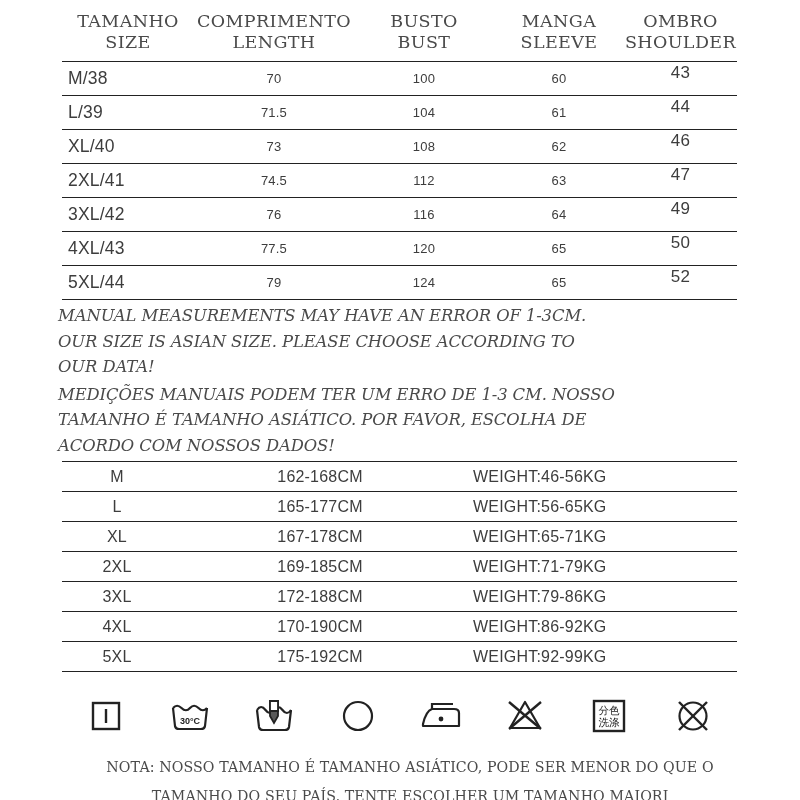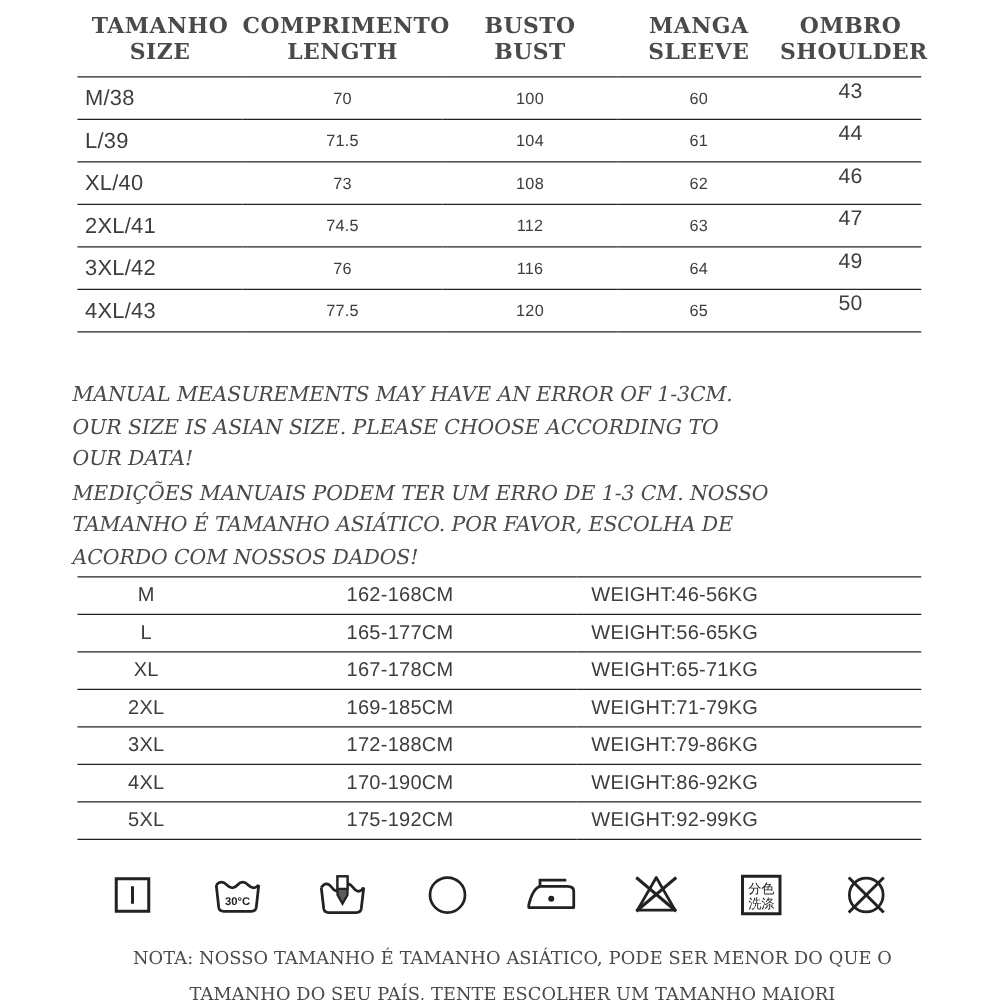"TAMANHO" .size-table th { font-weight: bold -> normal }
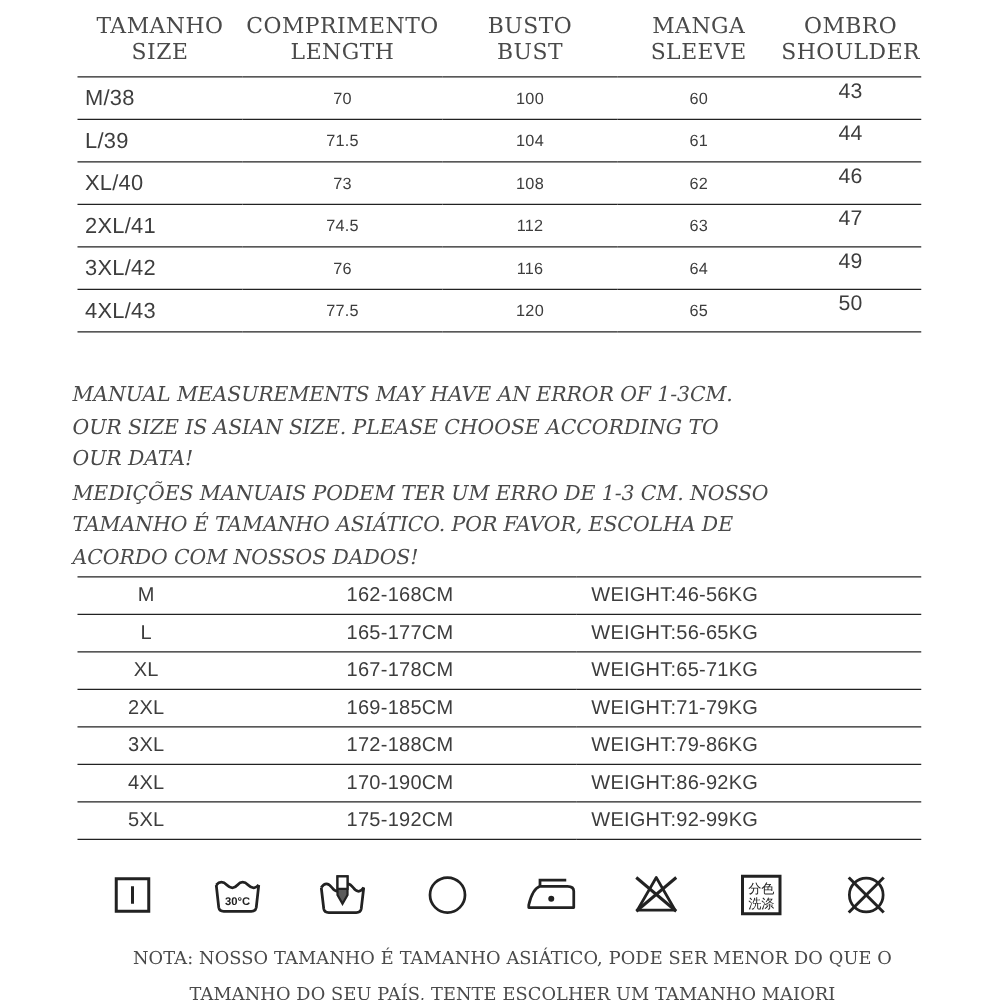"5XL/44" tr { html: none -> <tr> <td>5XL/44</td> <td>79</td> <td>124</td> <td>65</td> <td>52</td> </tr> }
